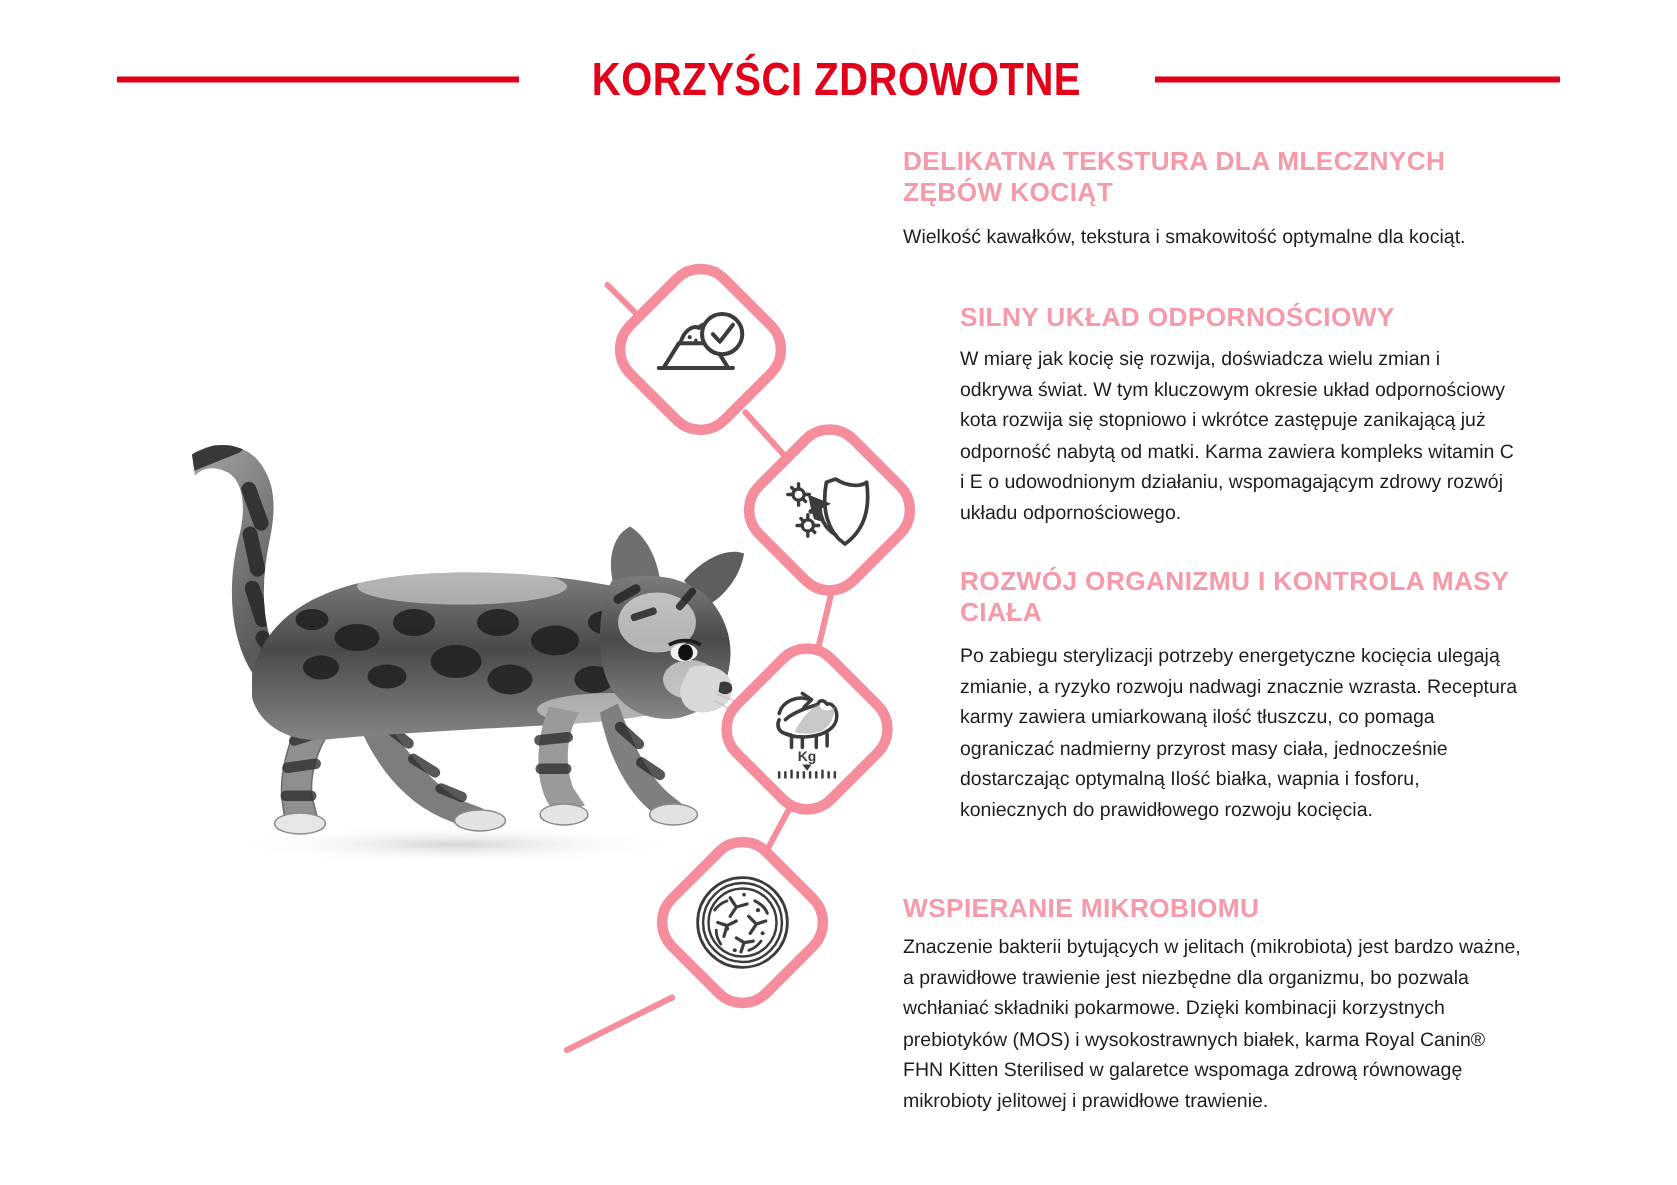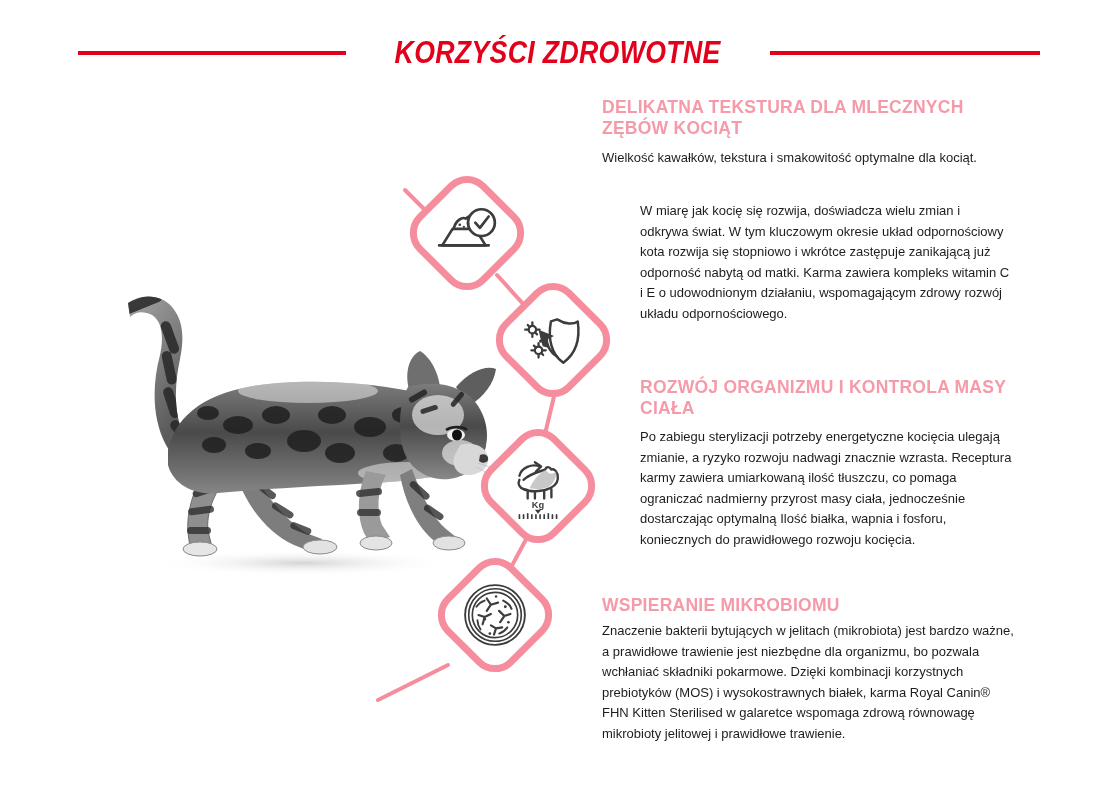"KORZYŚCI ZDROWOTNE" #header { font-style: italic -> none }
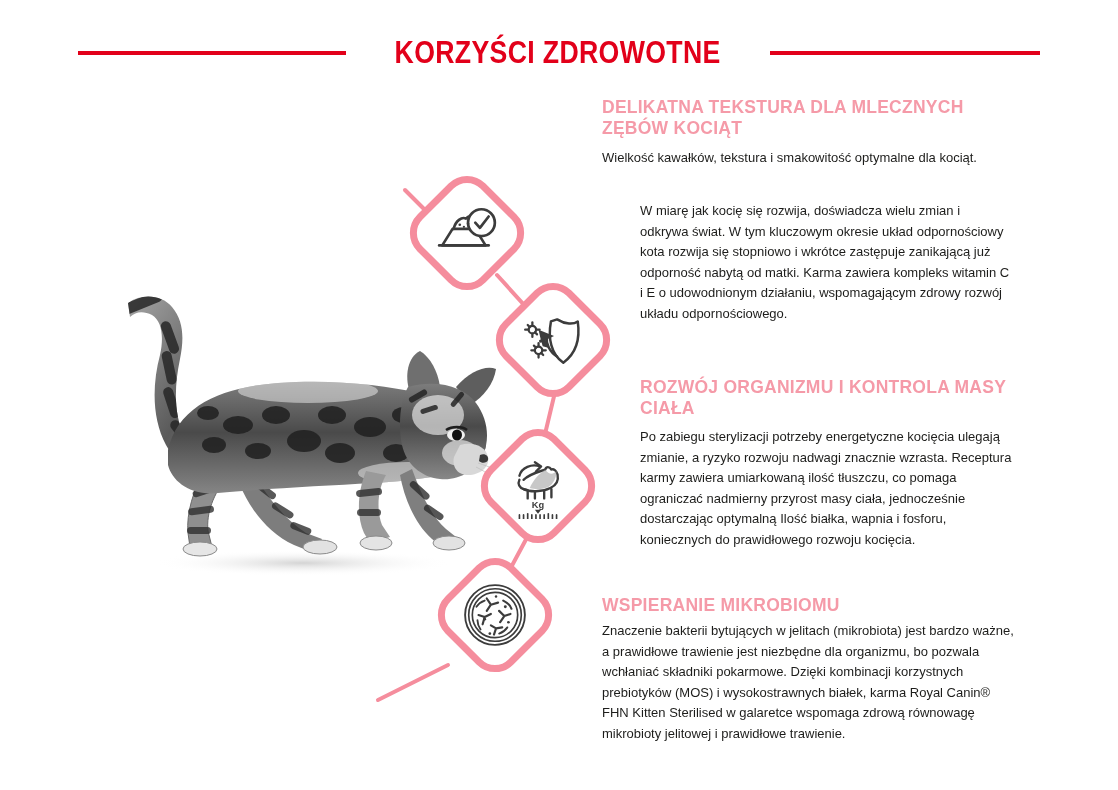"SILNY UKŁAD ODPORNOŚCIOWY" h2.sec-heading { html: none -> <h2>SILNY UKŁAD ODPORNOŚCIOWY</h2> }
